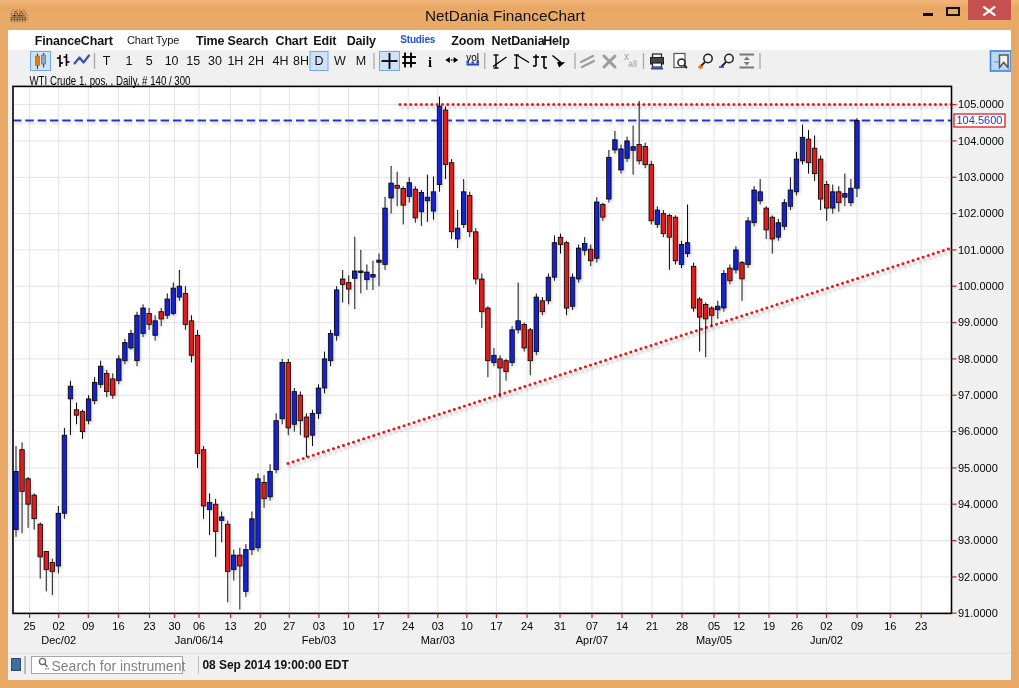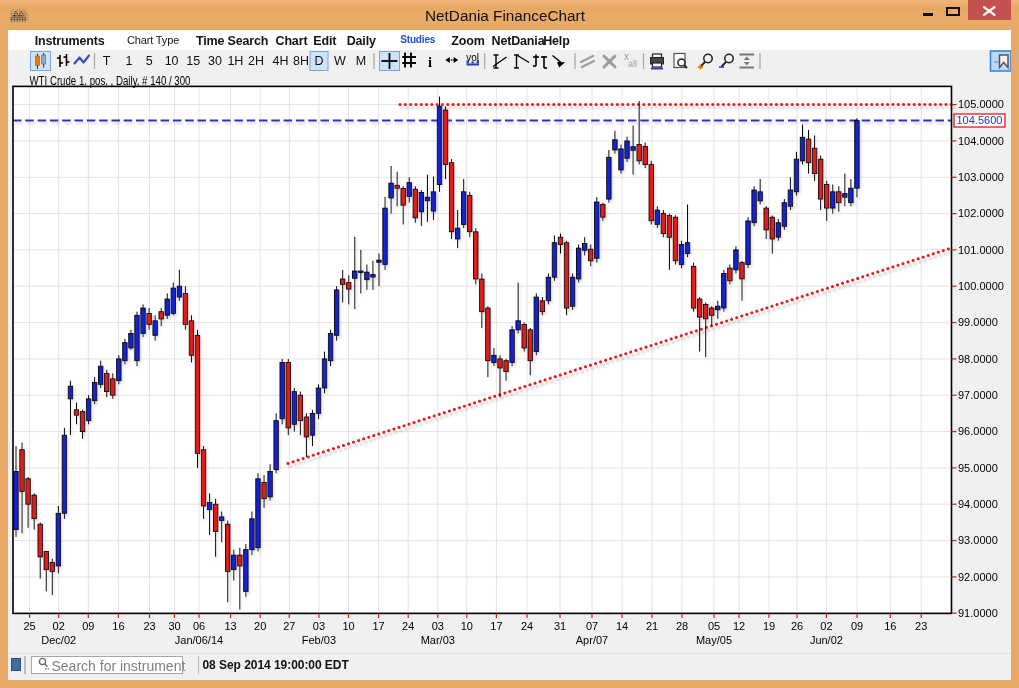"Instruments" span { text: Instruments -> FinanceChart }
